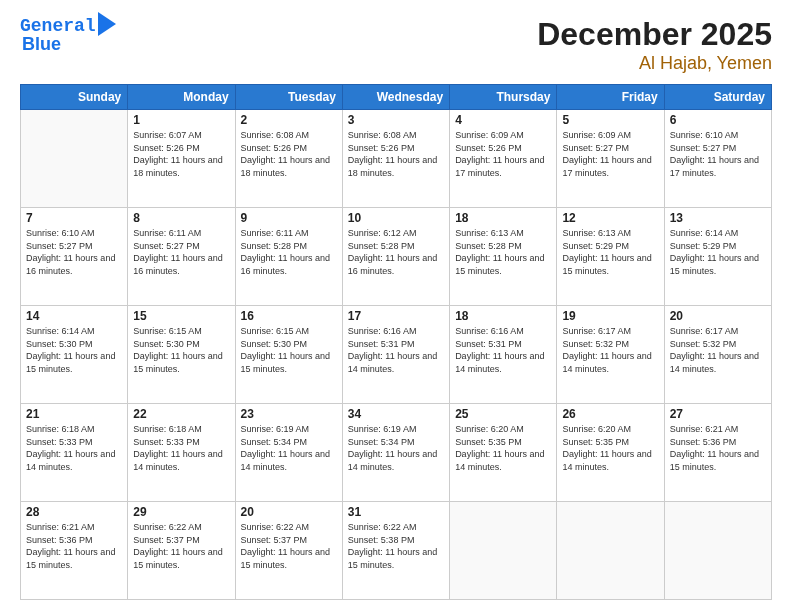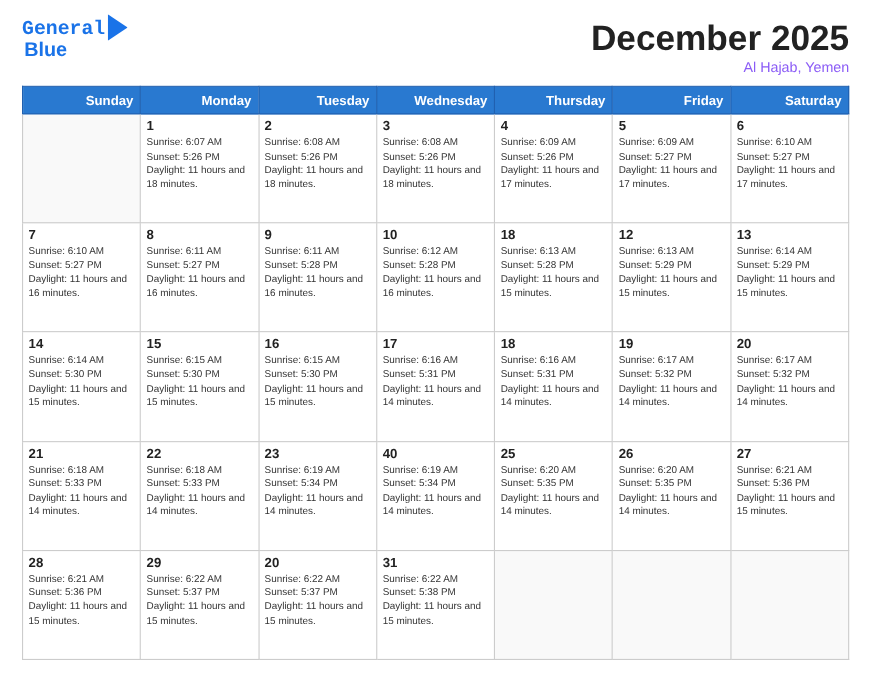"Al Hajab, Yemen" .location { color: #8b5cf6 -> #a16207; font-size: 13px -> 18px }
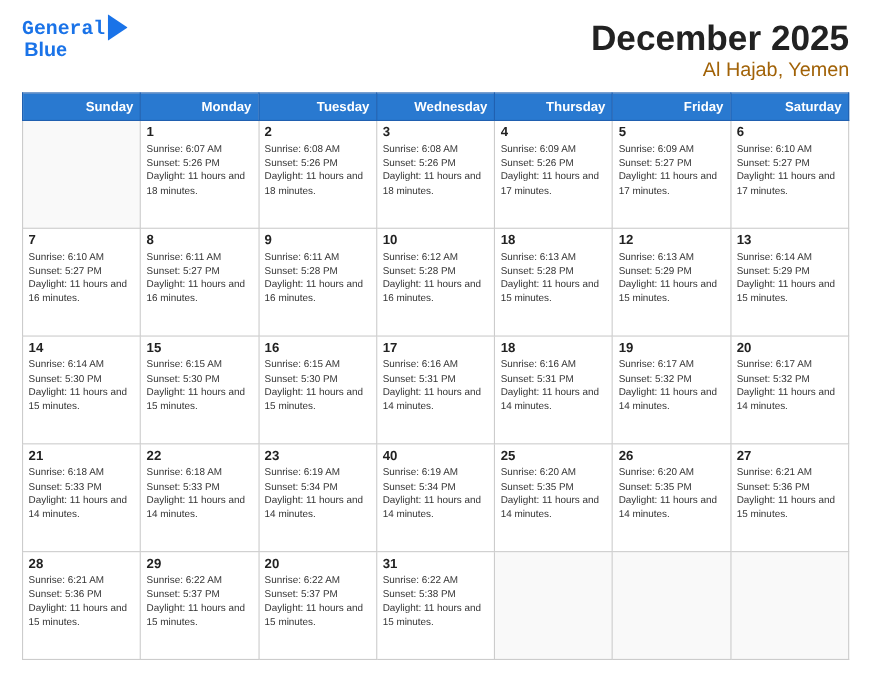"40" span.day-num { text: 40 -> 34 }
